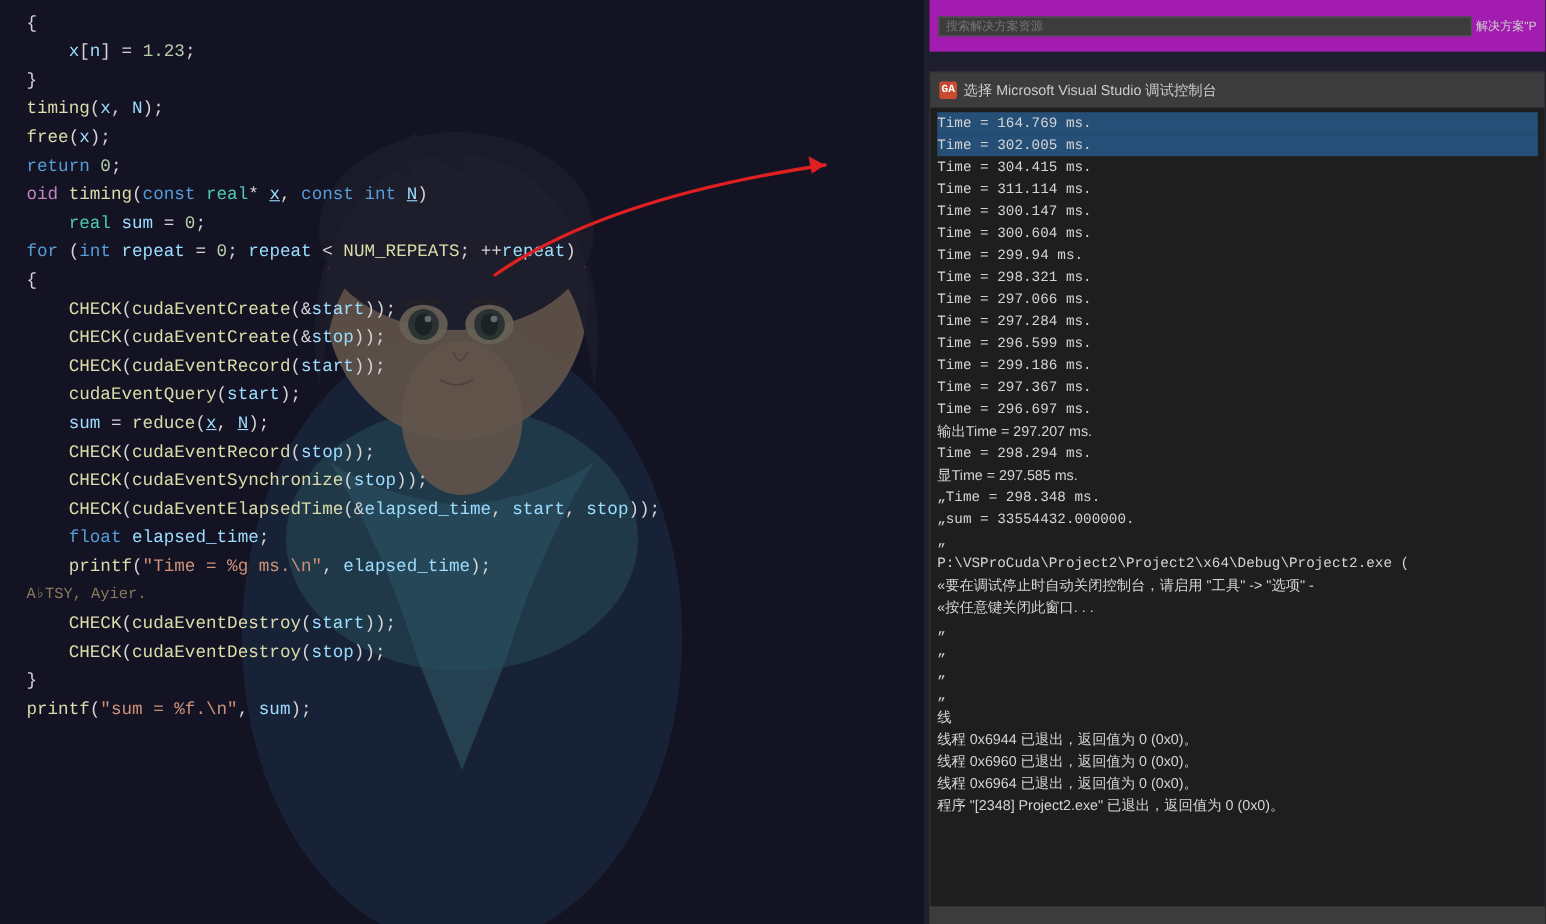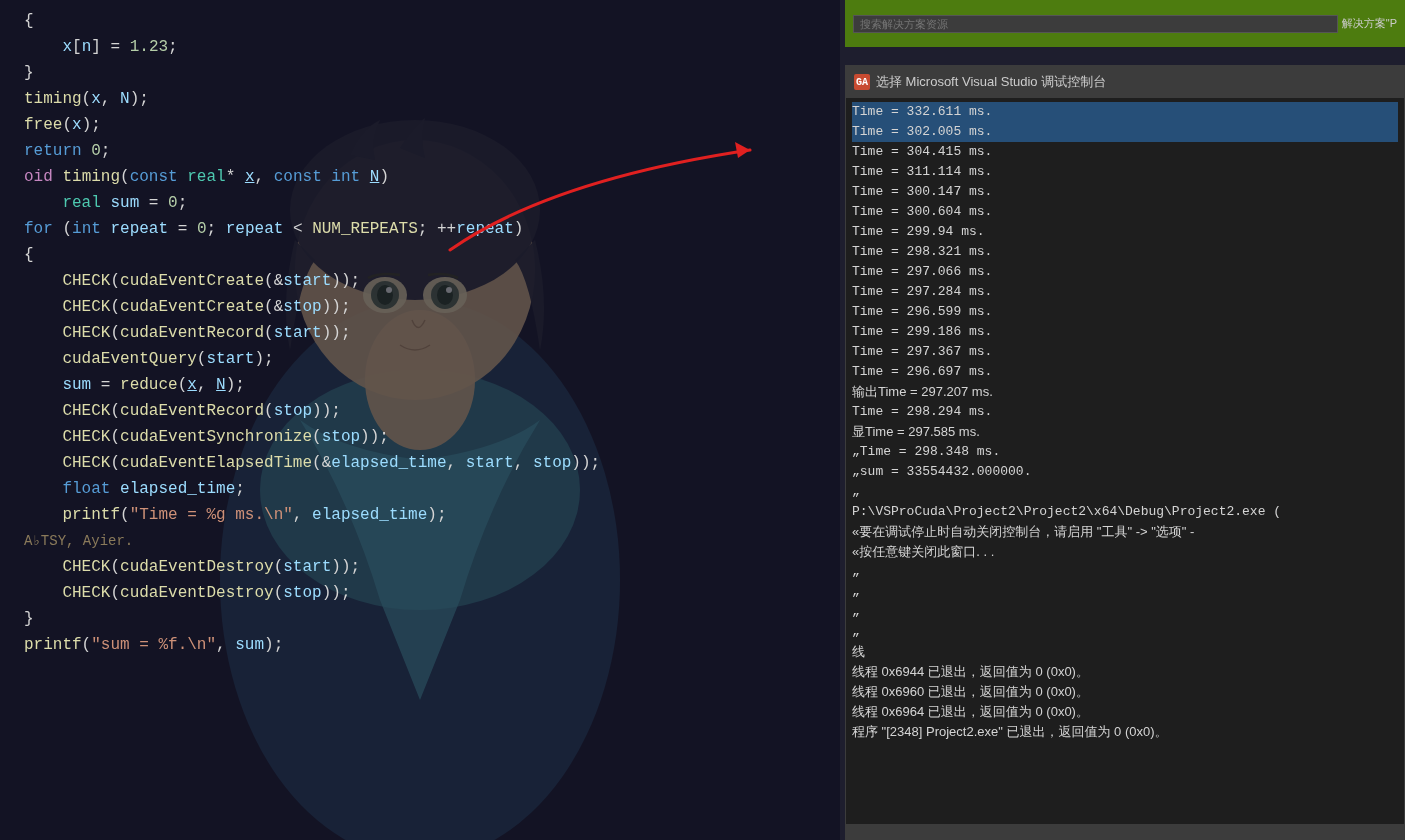"搜索解决方案资源" .right-toolbar { background: #4d7c0f -> #a21caf }
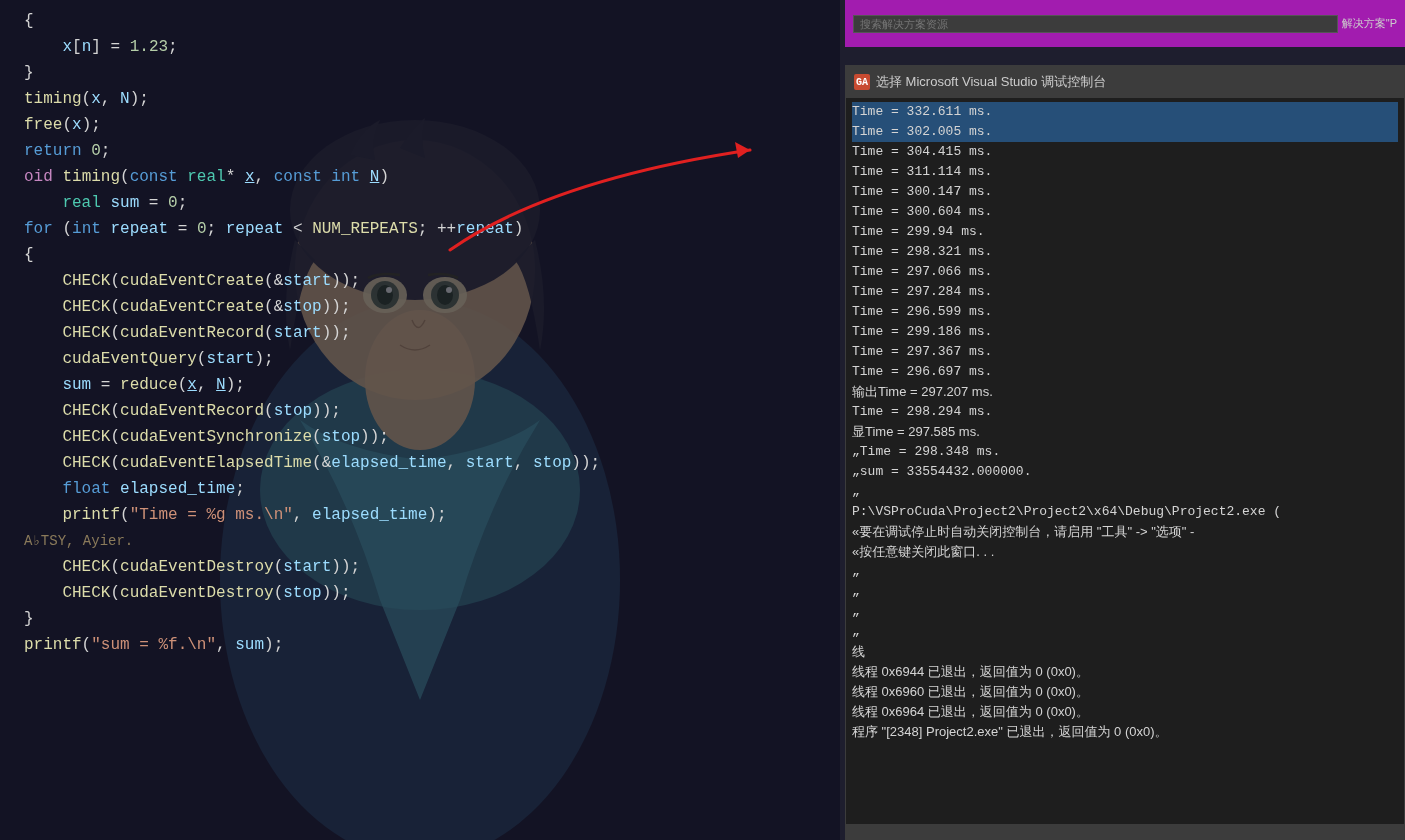"Time = 332.611 ms." div.debug-line { text: 332.611 -> 164.769 }
